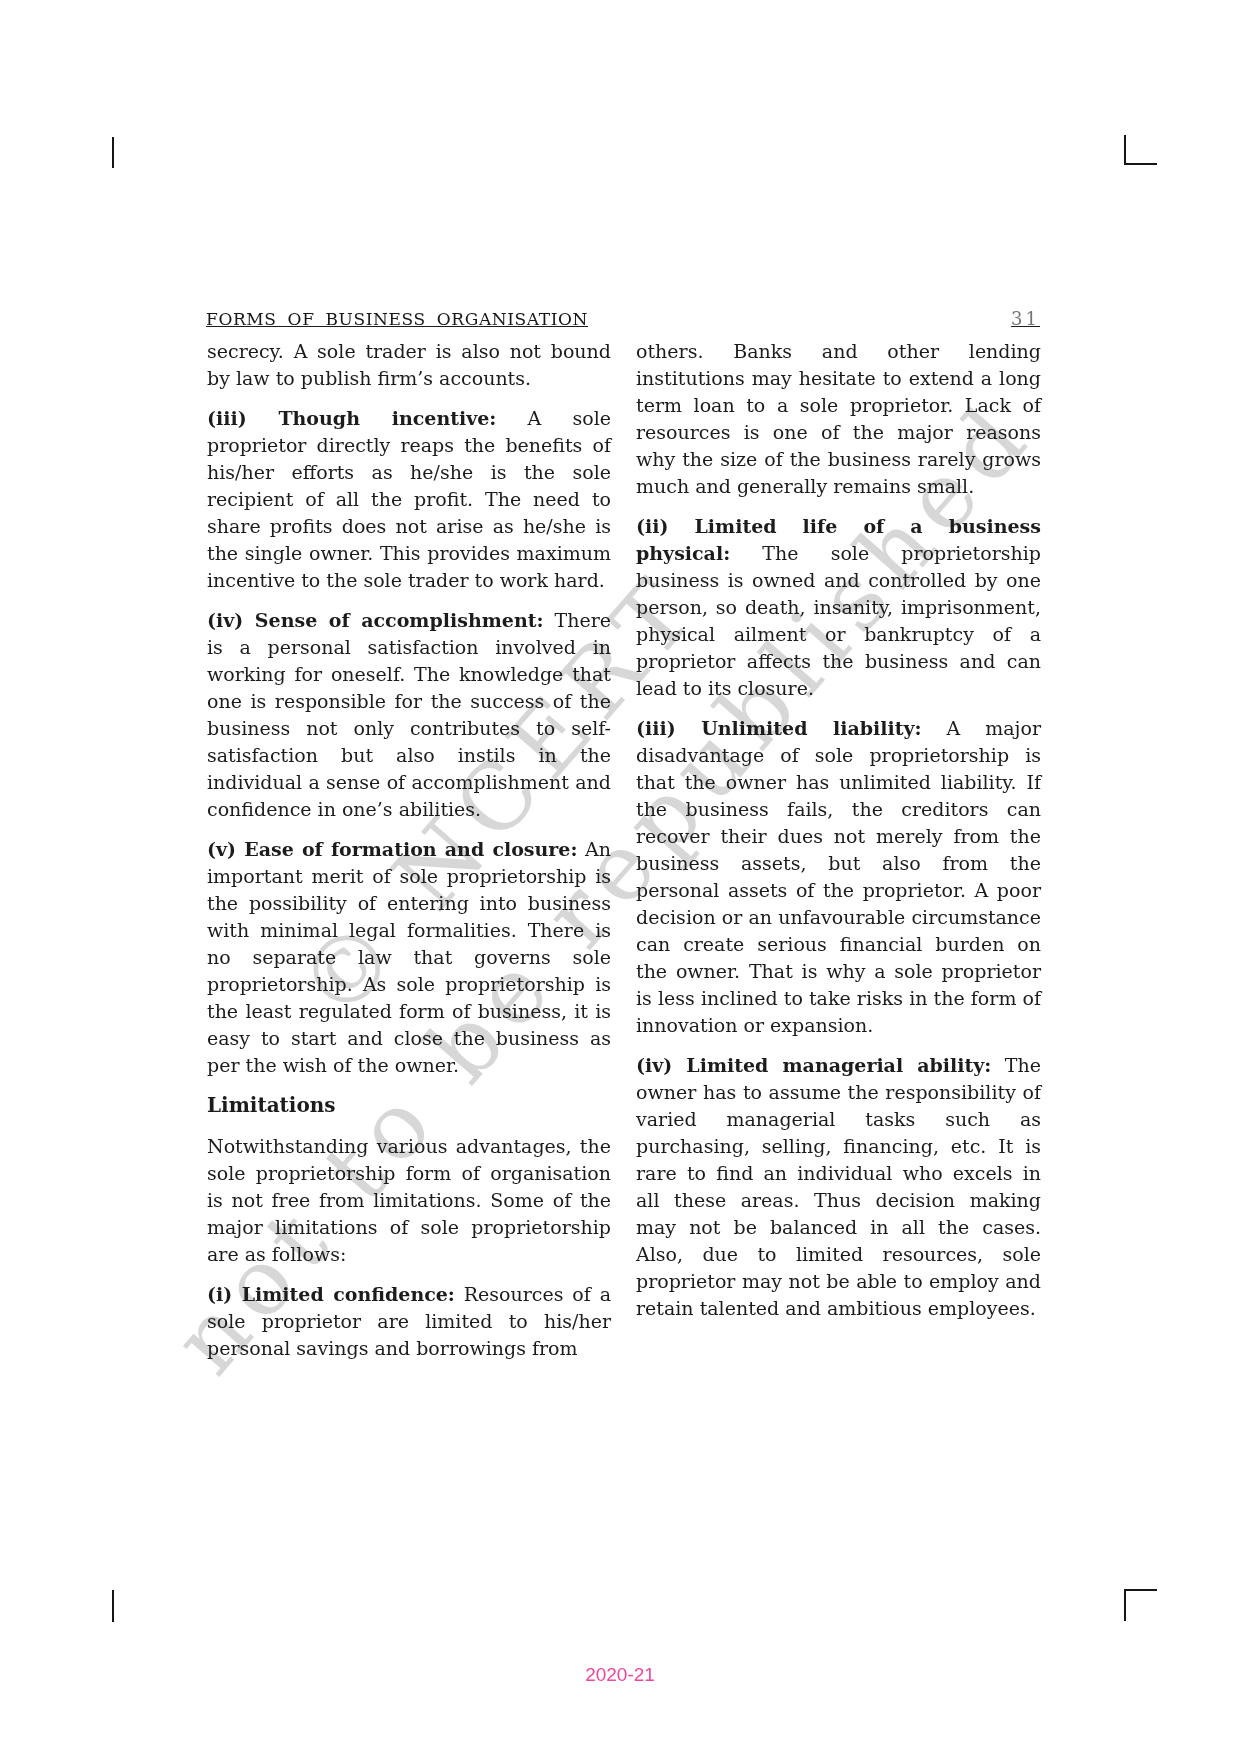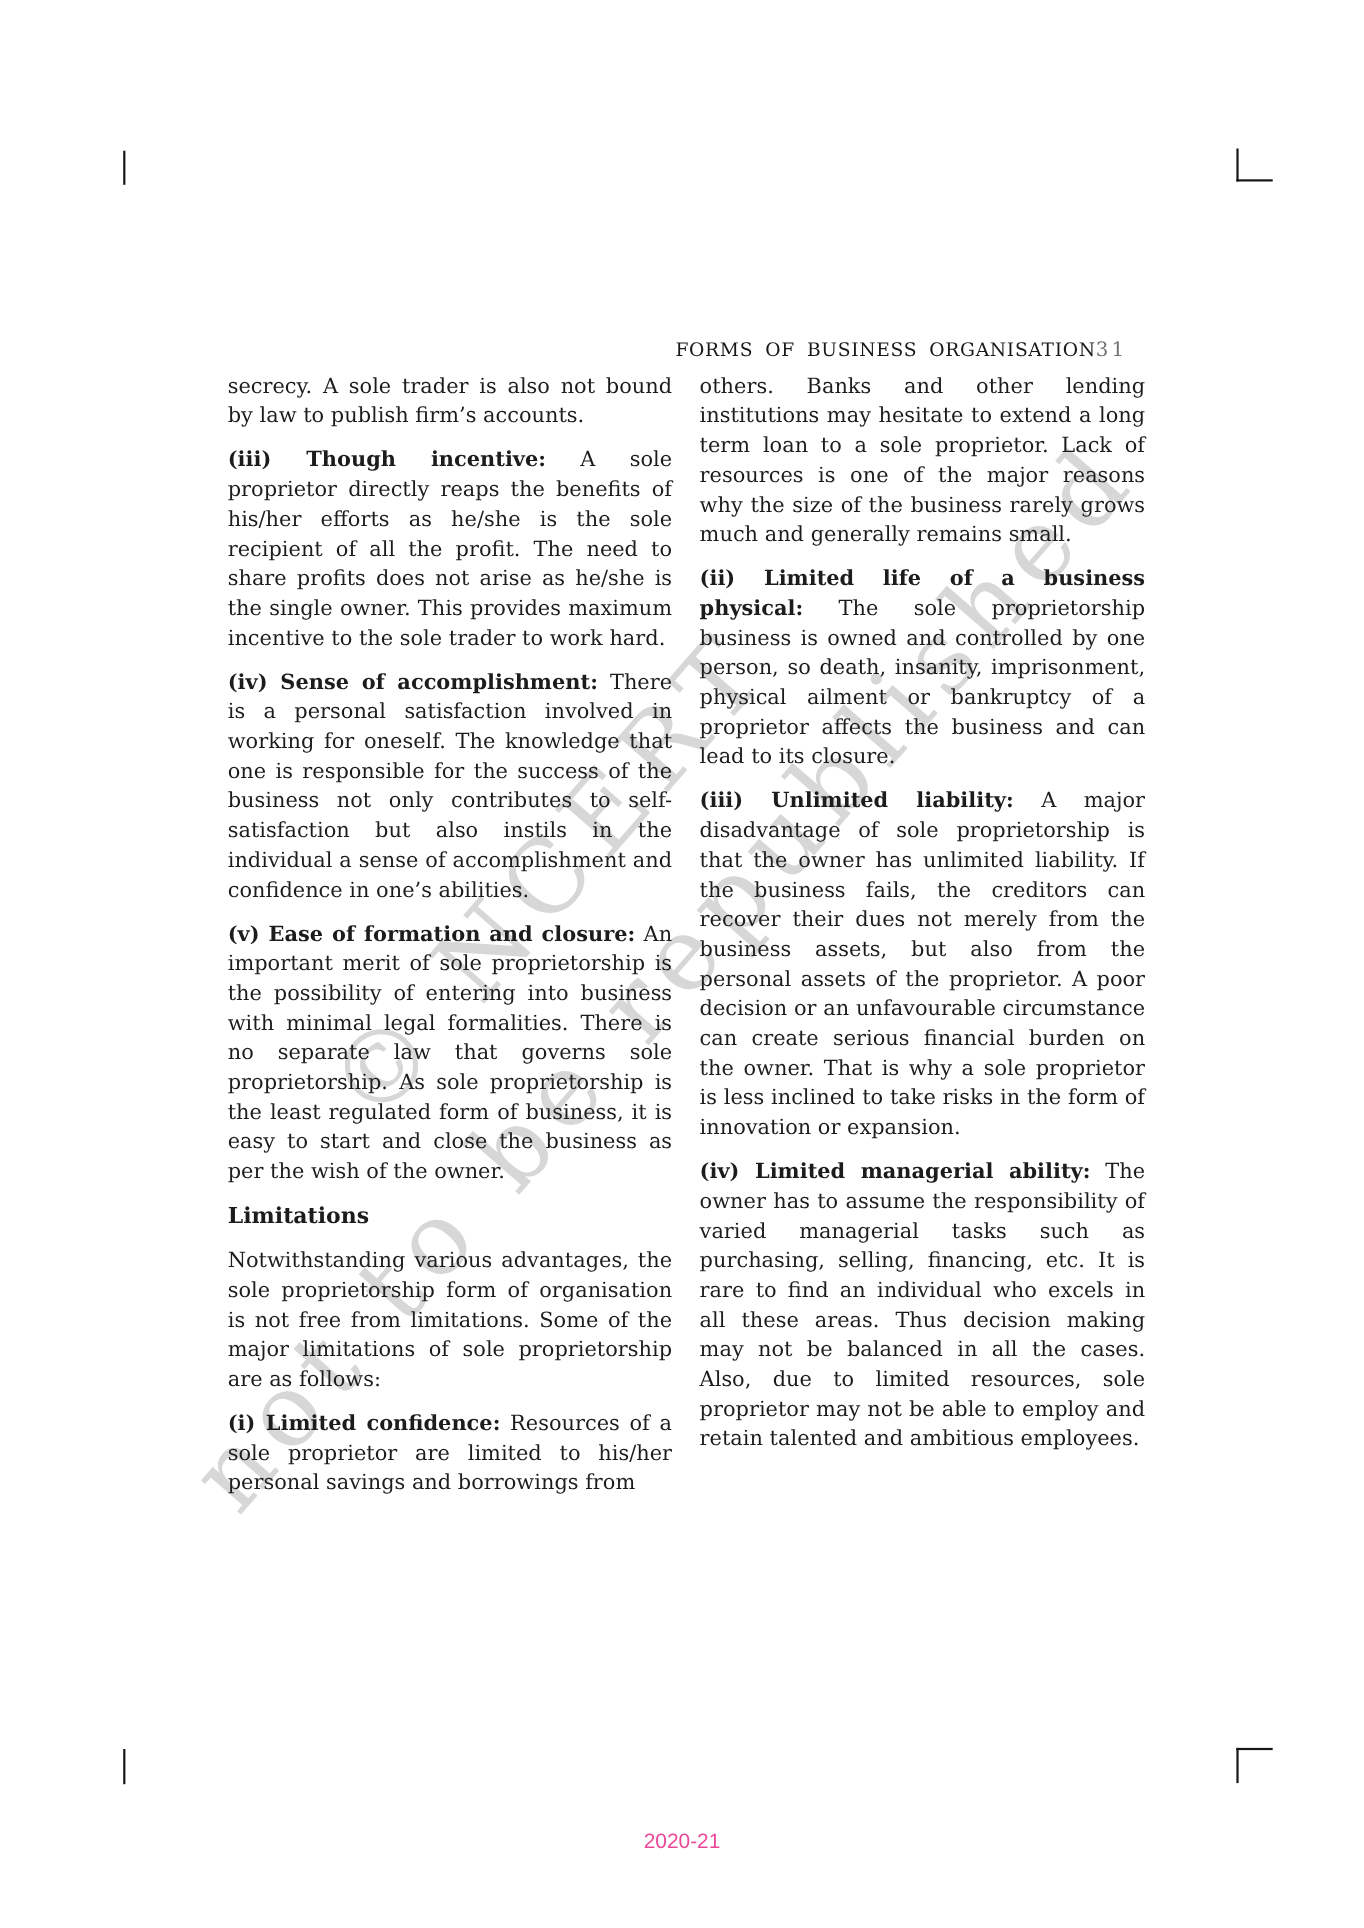"FORMS OF BUSINESS ORGANISATION" .runhead { justify-content: flex-end -> space-between; left: 191px -> 206px; text-decoration: none -> underline }
